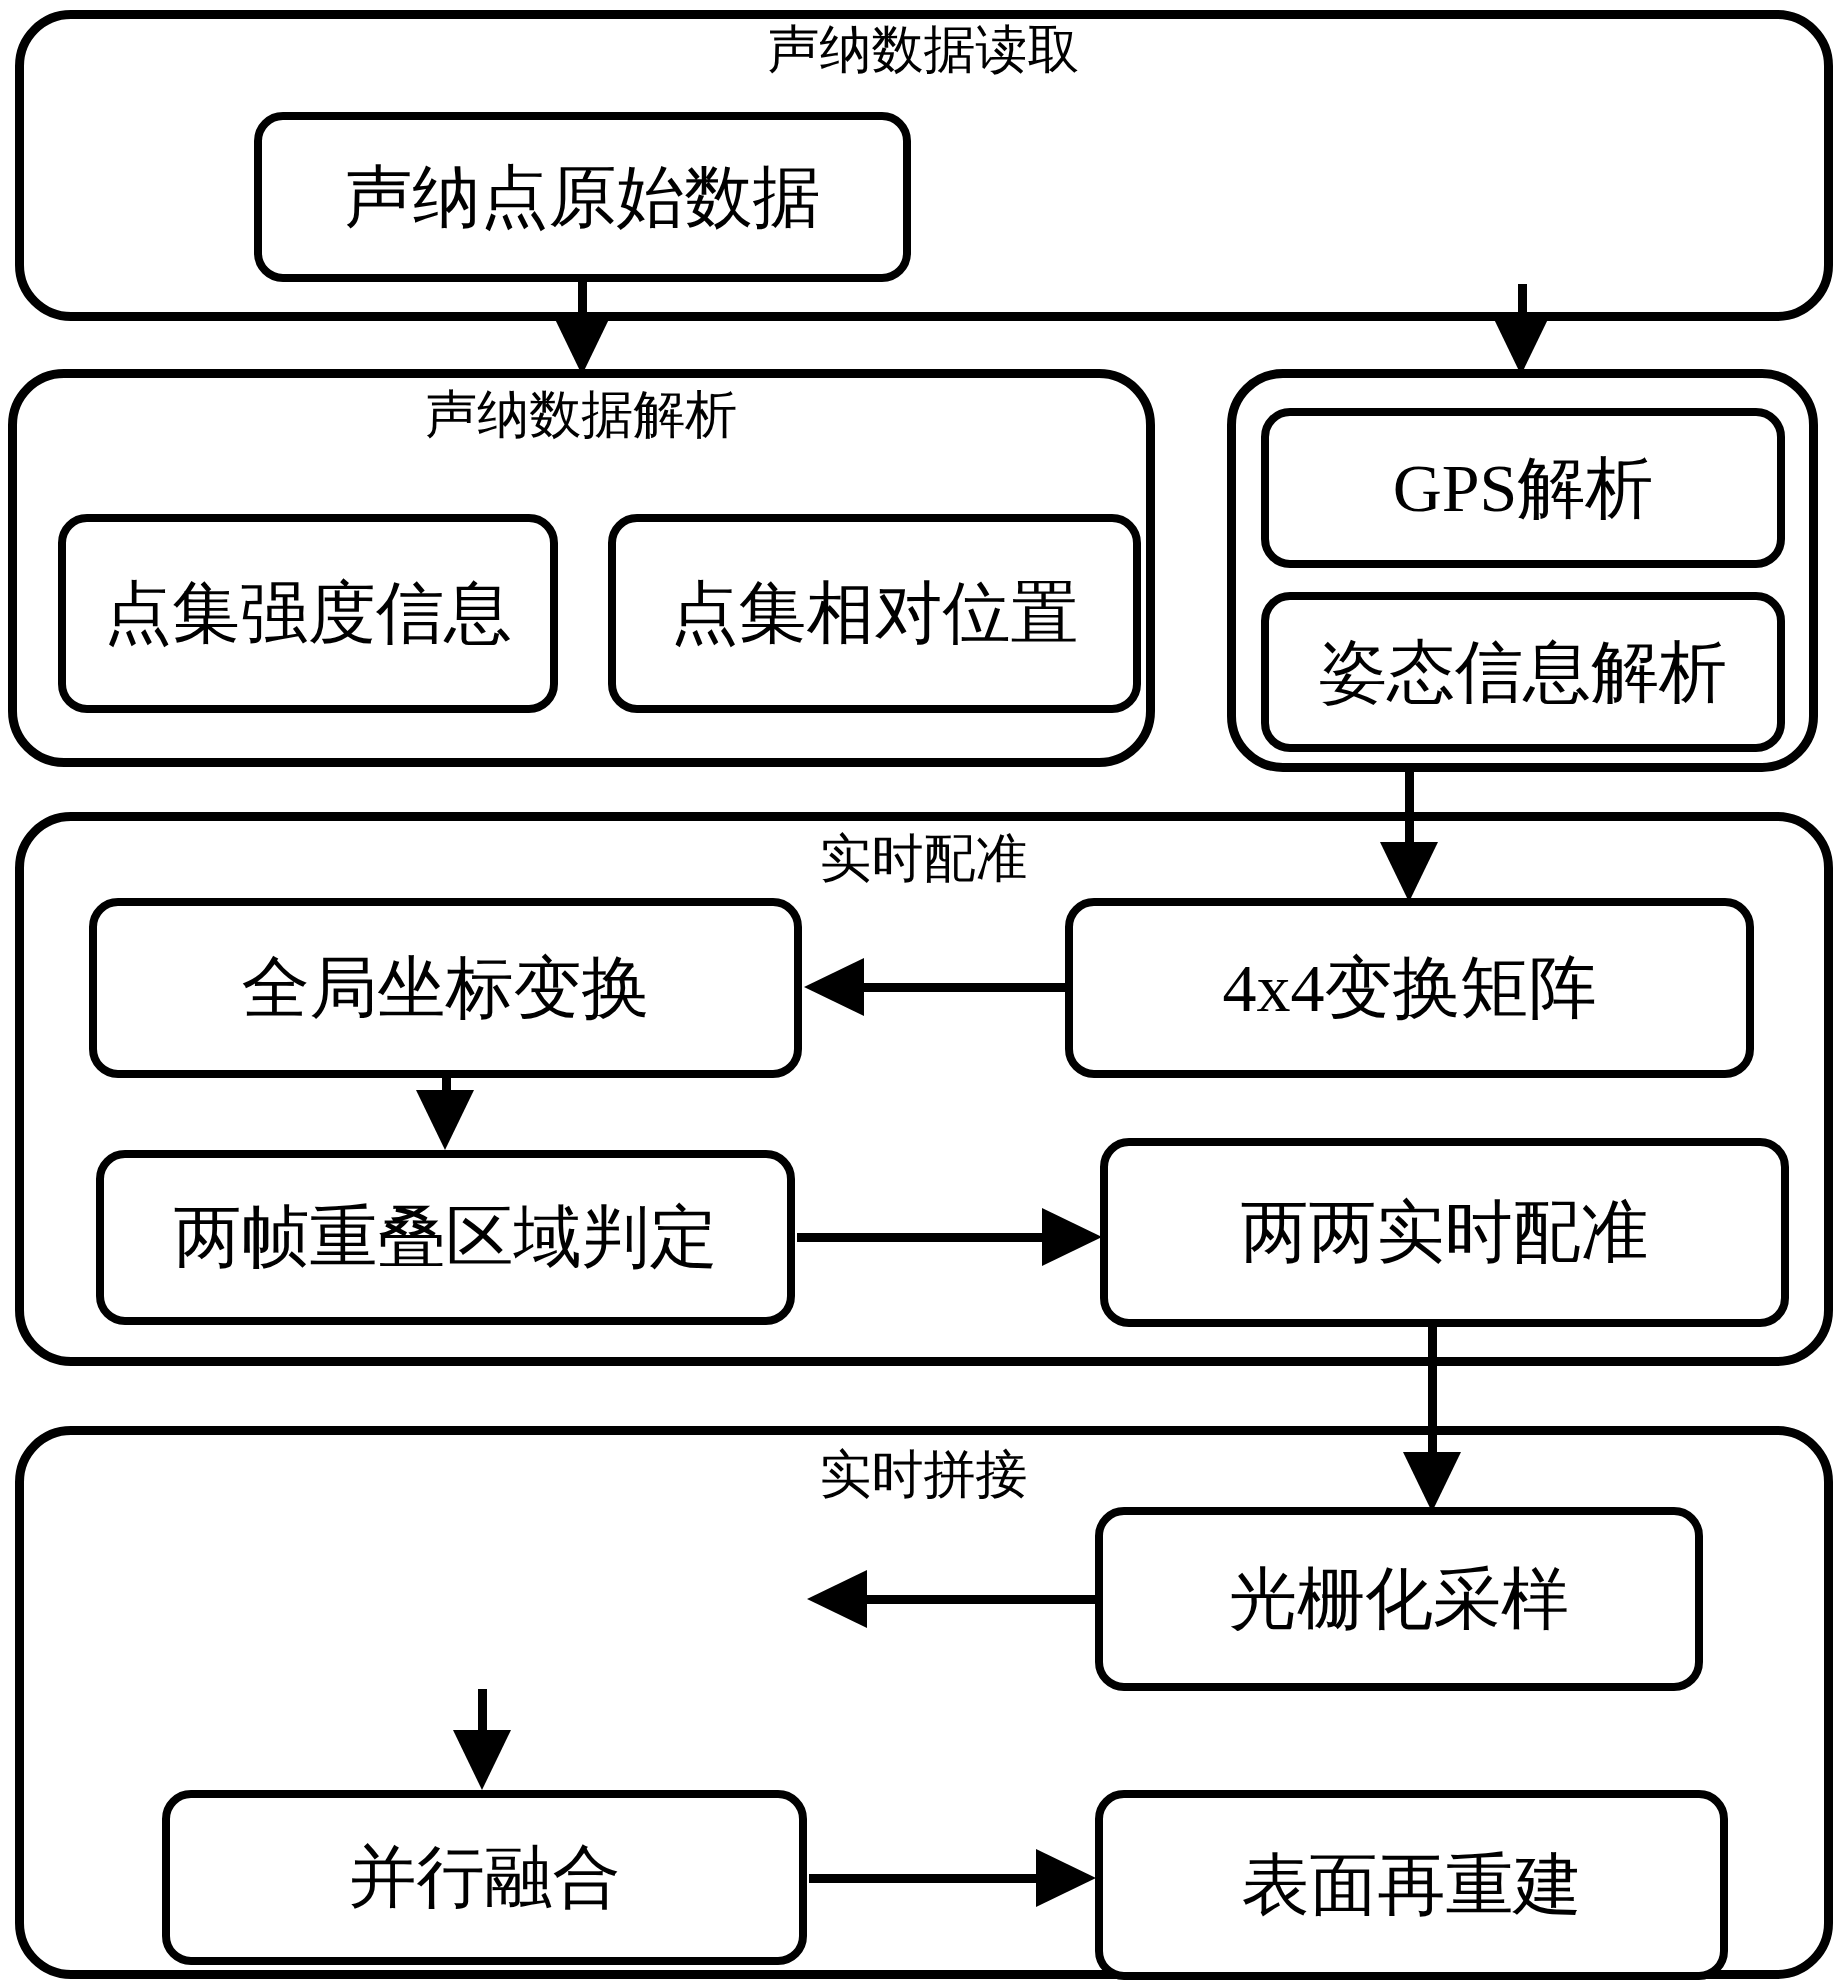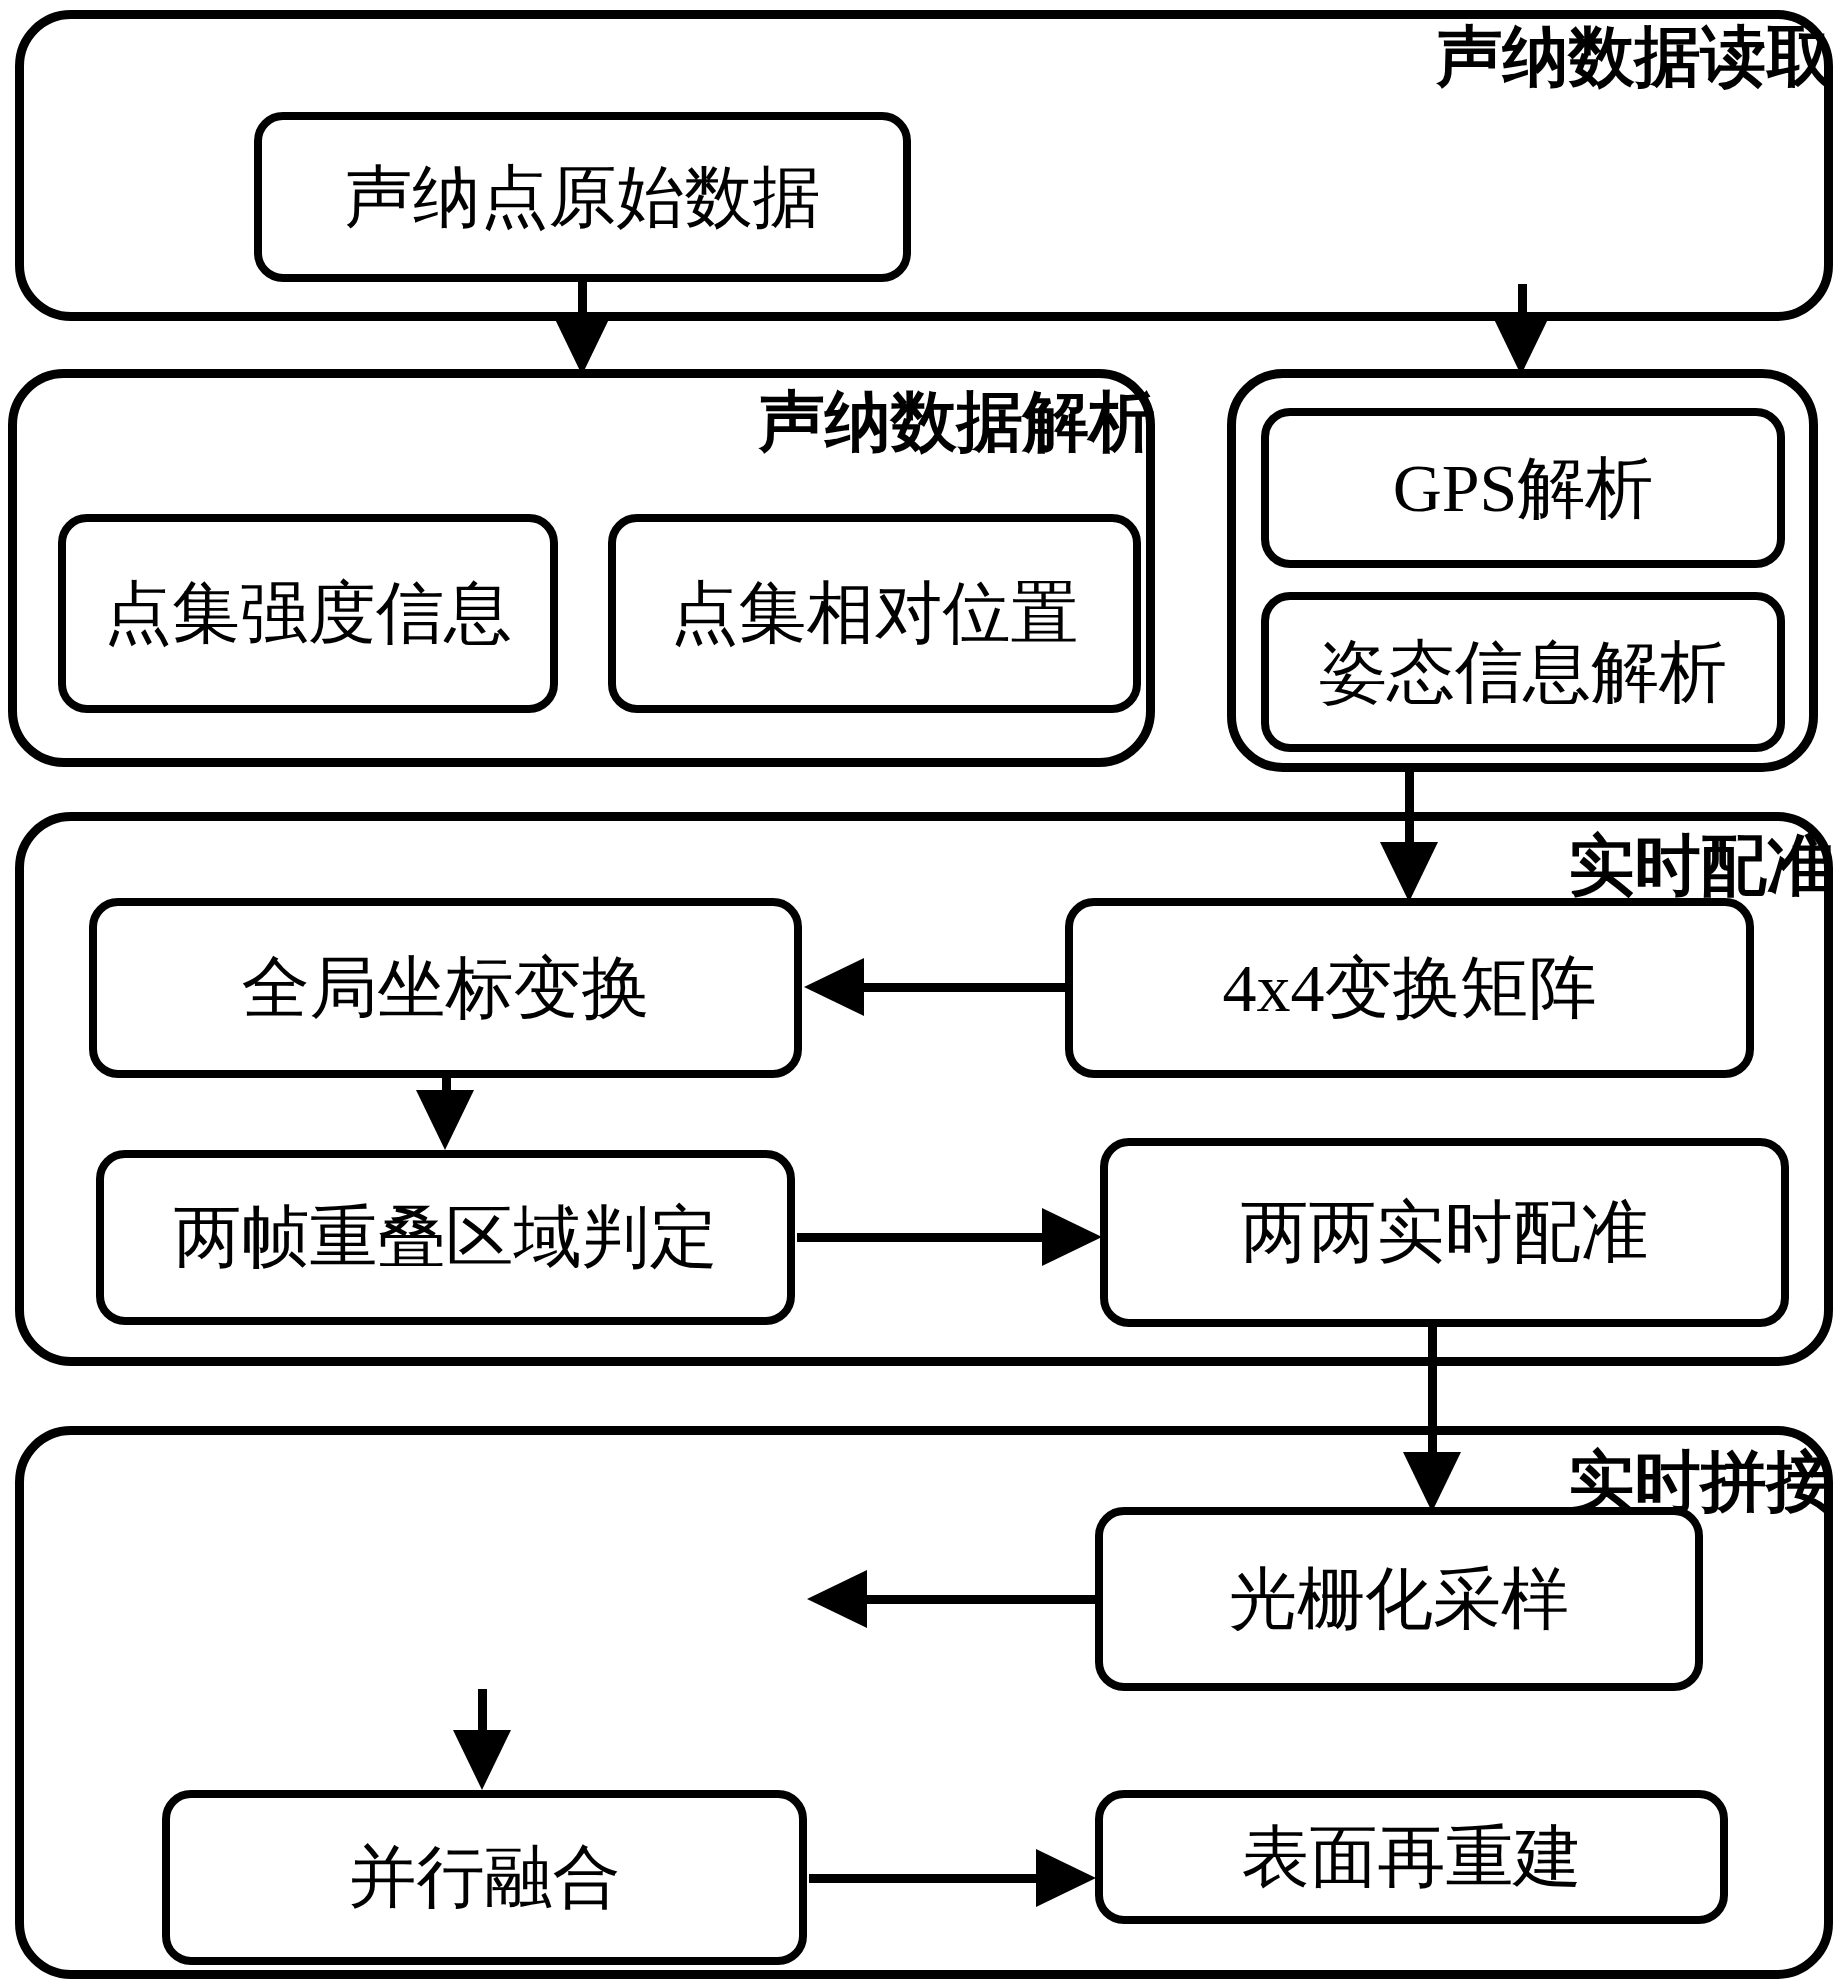"声纳数据读取" .sec-title { font-size: 66px -> 52px; font-weight: bold -> none; text-align: right -> center }
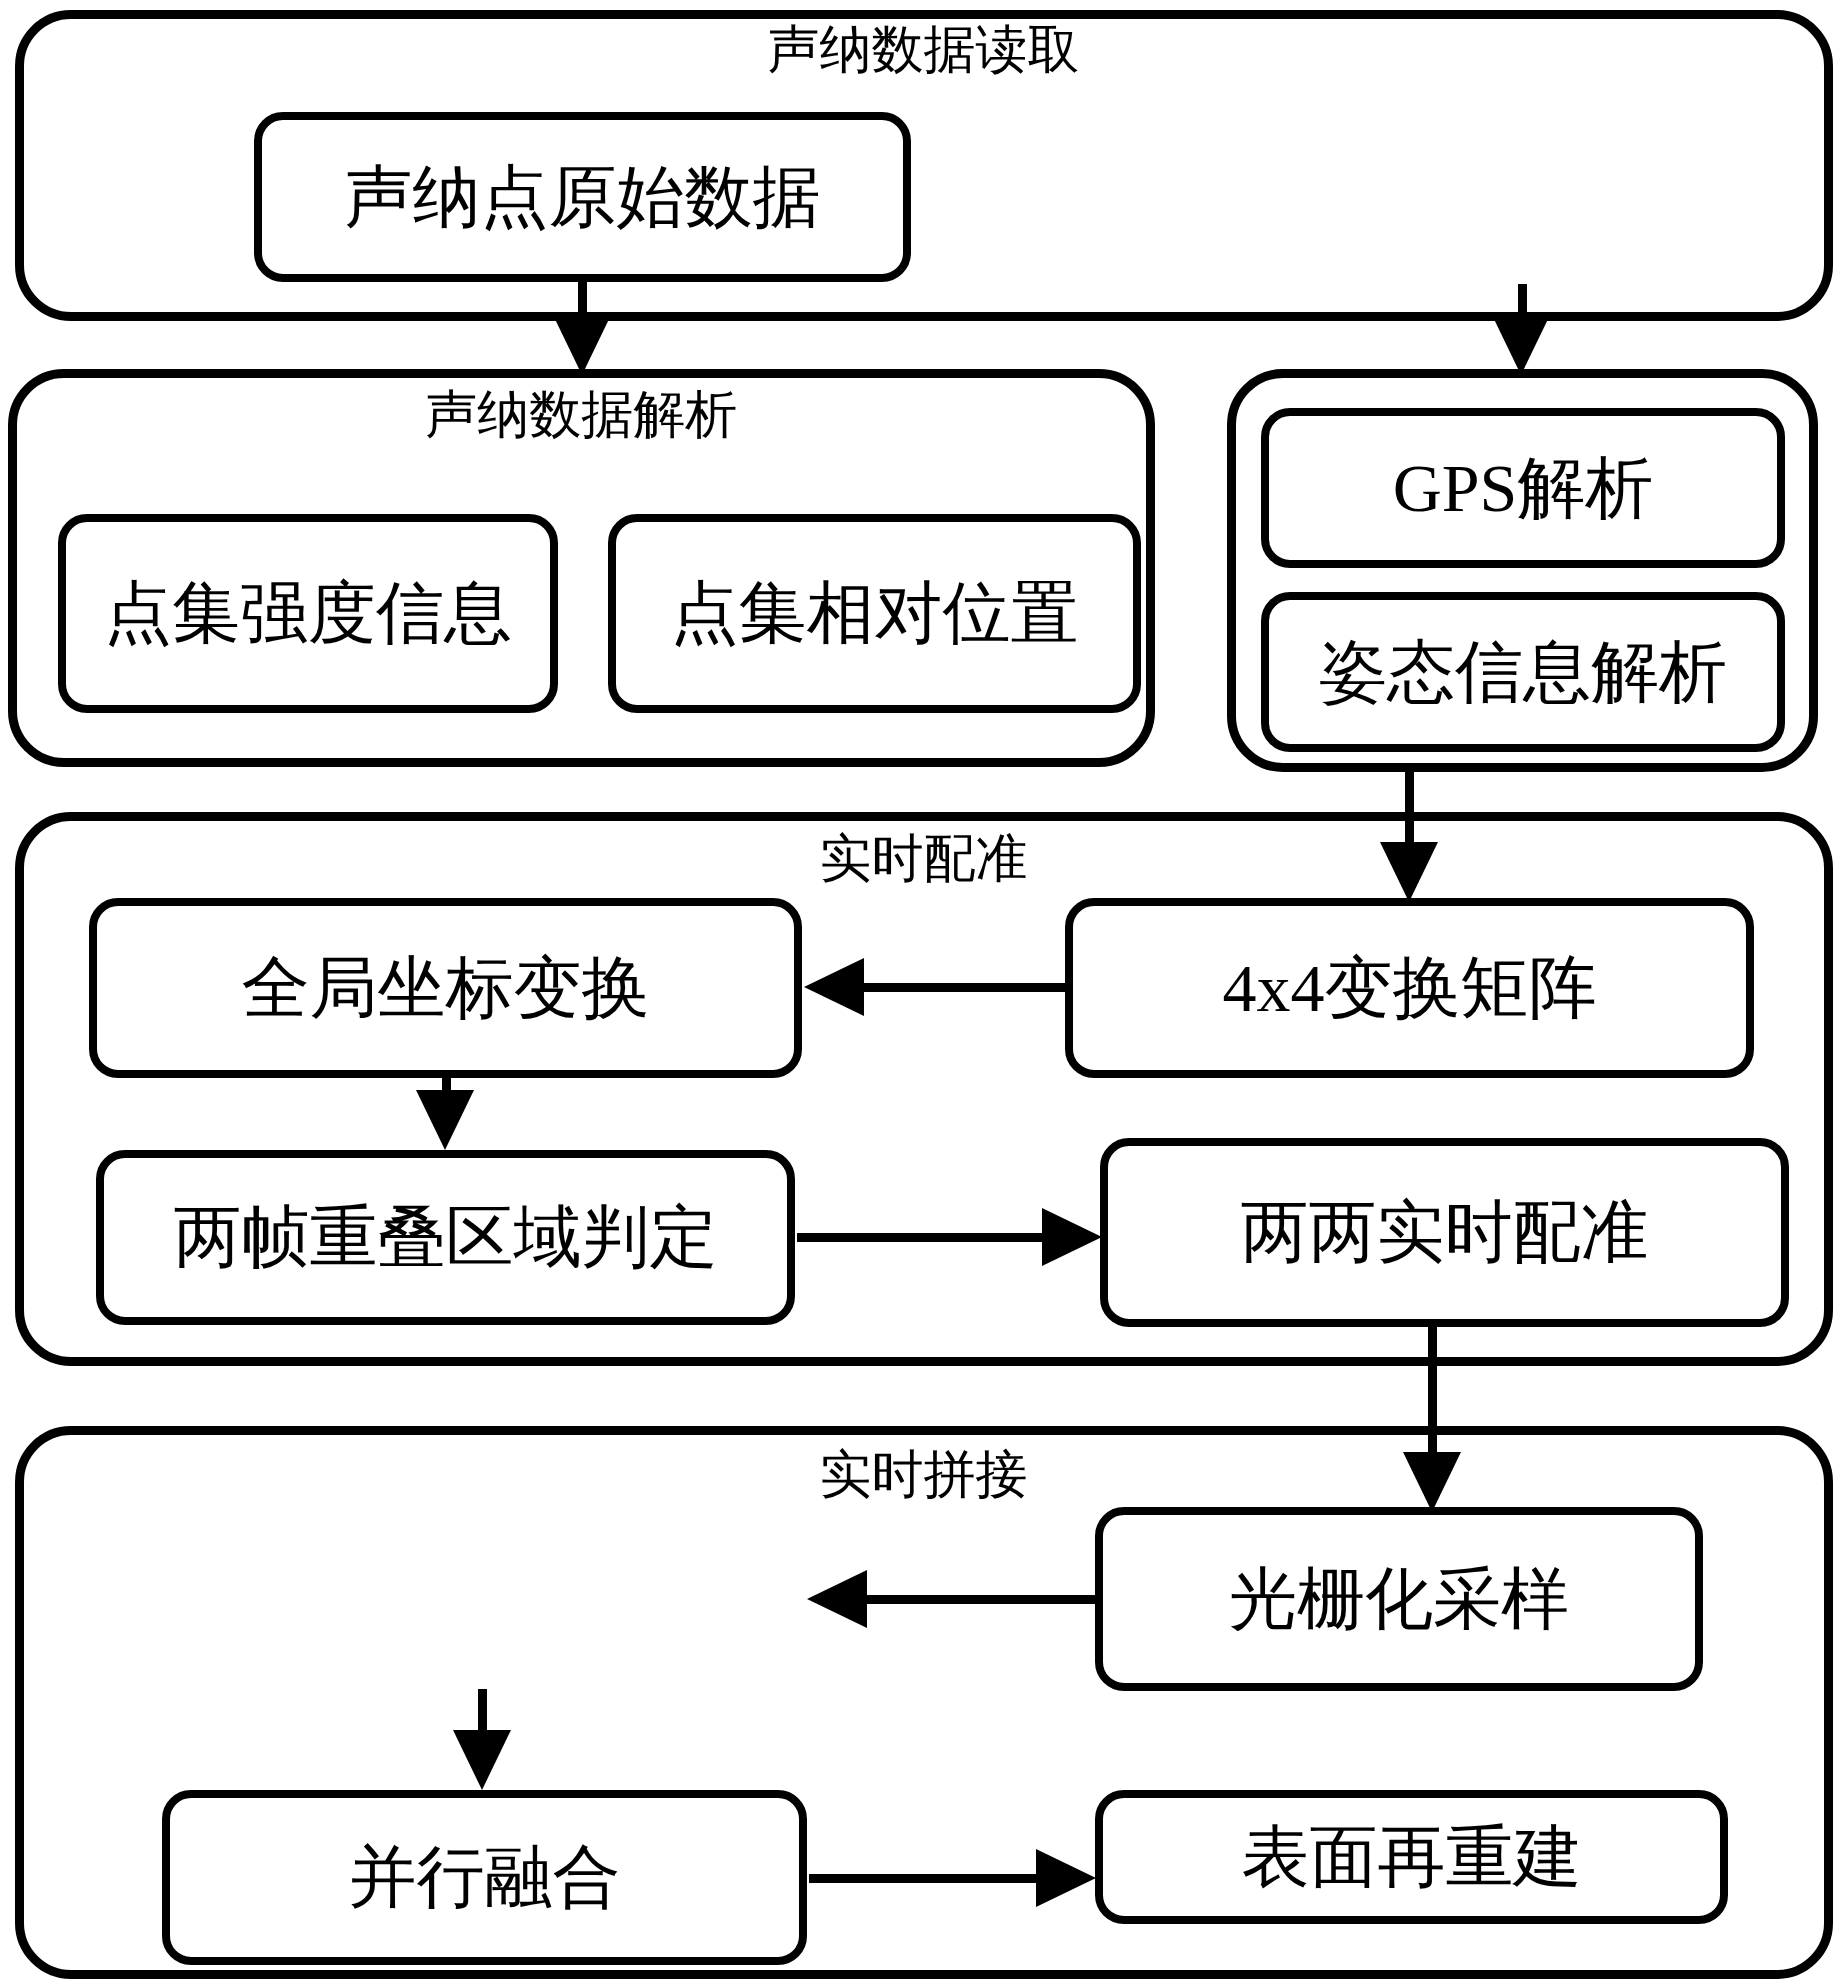"表面再重建" div.node { height: 134px -> 190px }
